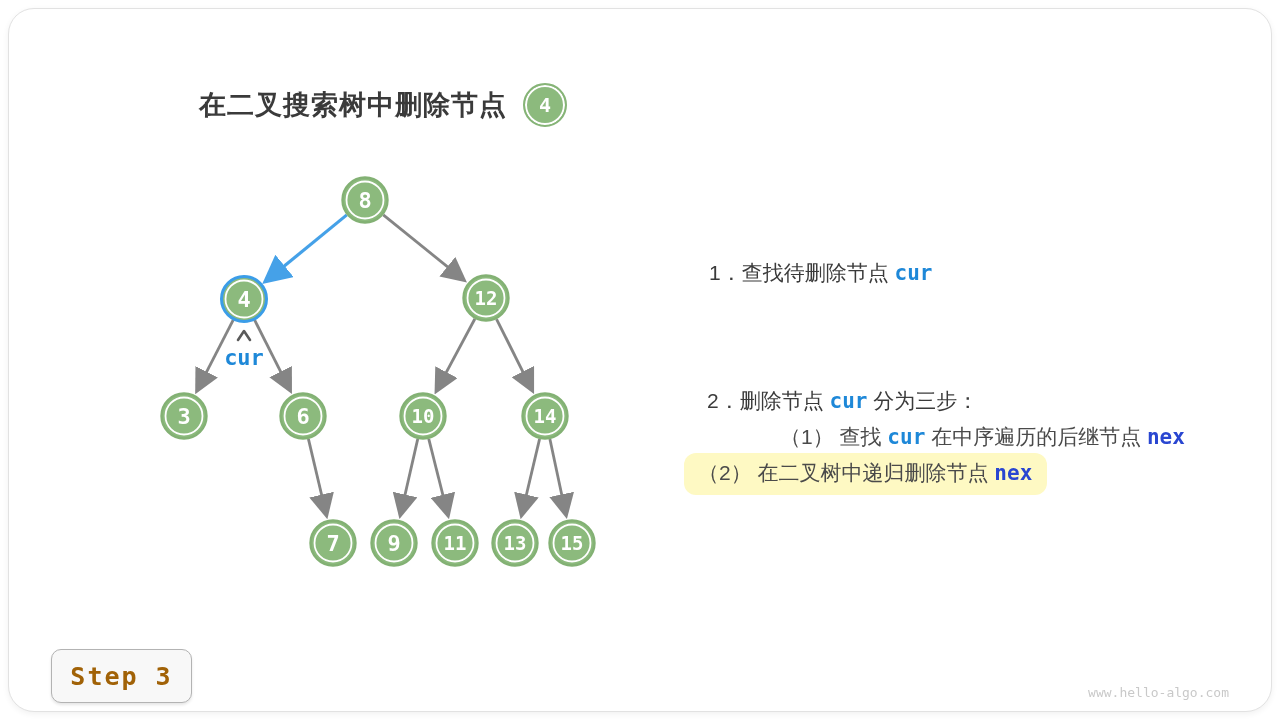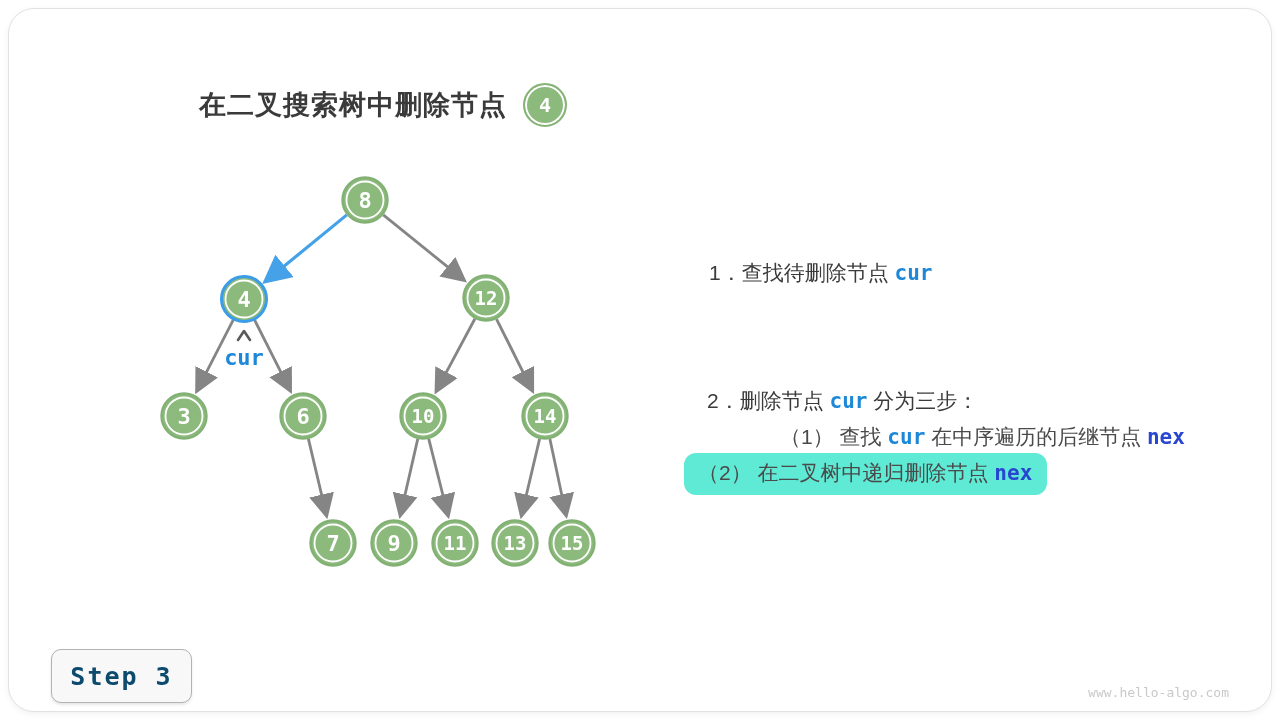"（2） 在二叉树中递归删除节点 nex" .note-l5 { background: #5eead4 -> #fef9c3 }
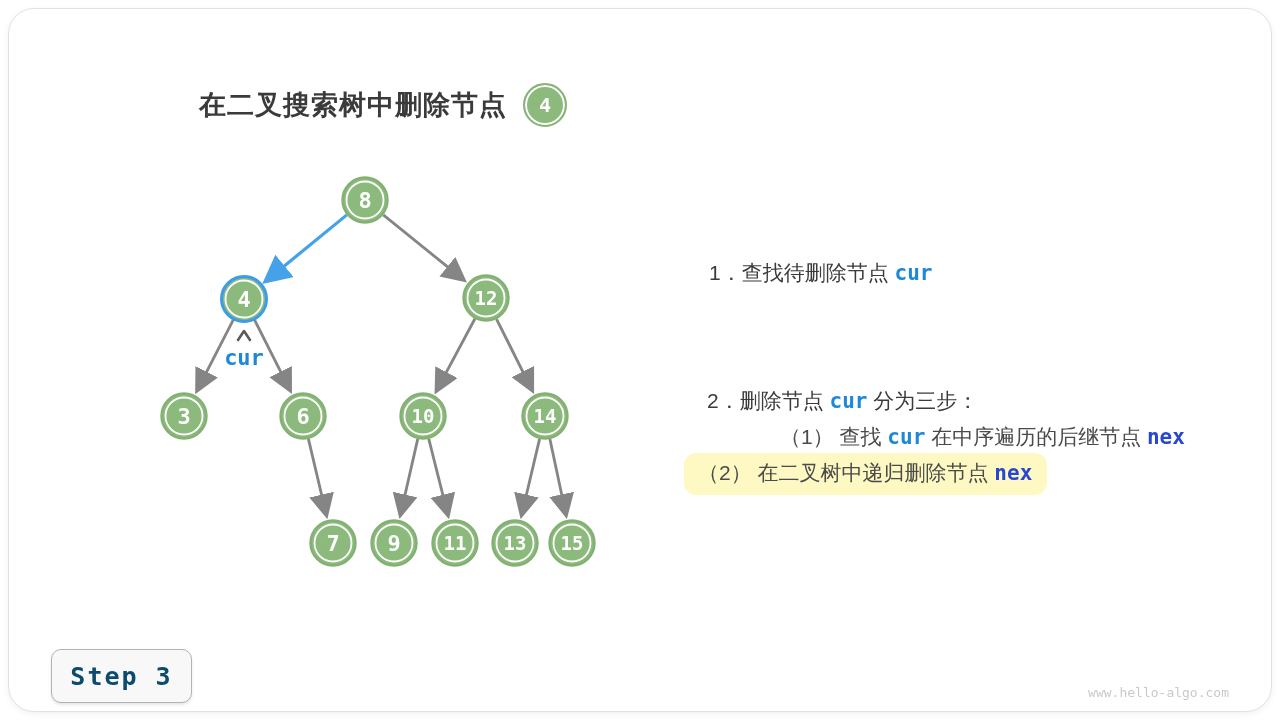"Step 3" #step-label { color: #0c4a6e -> #a16207 }
